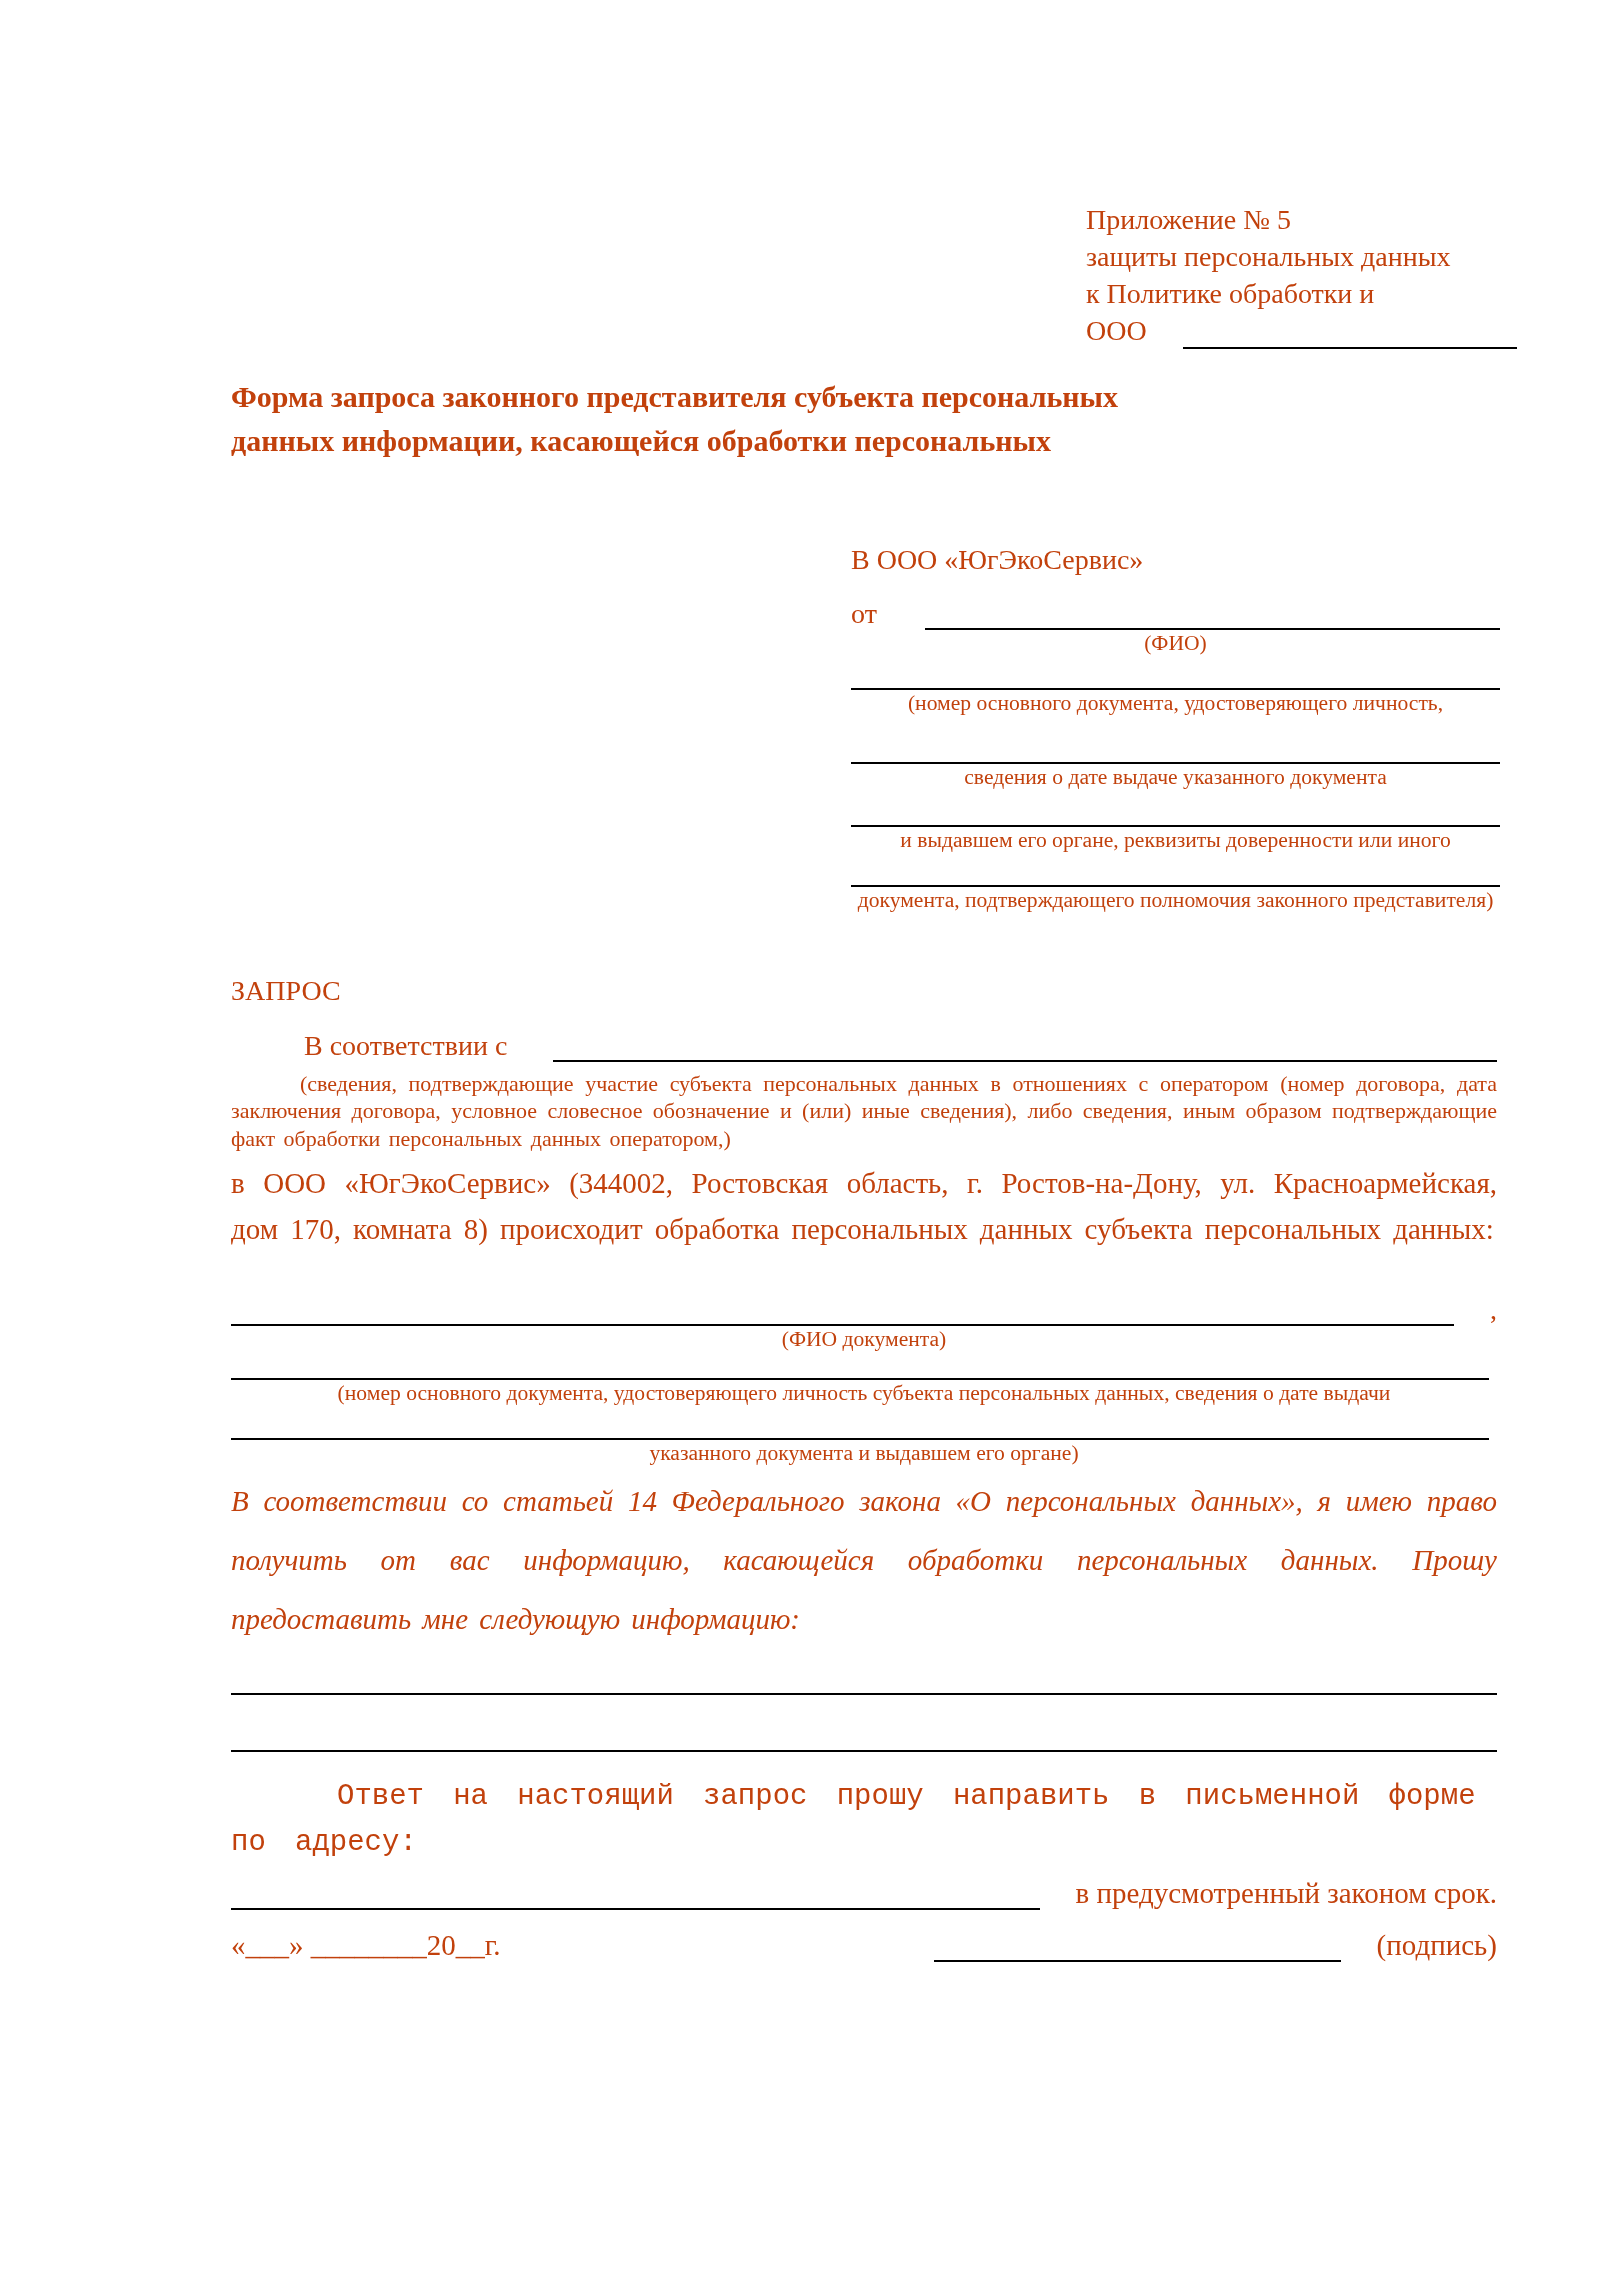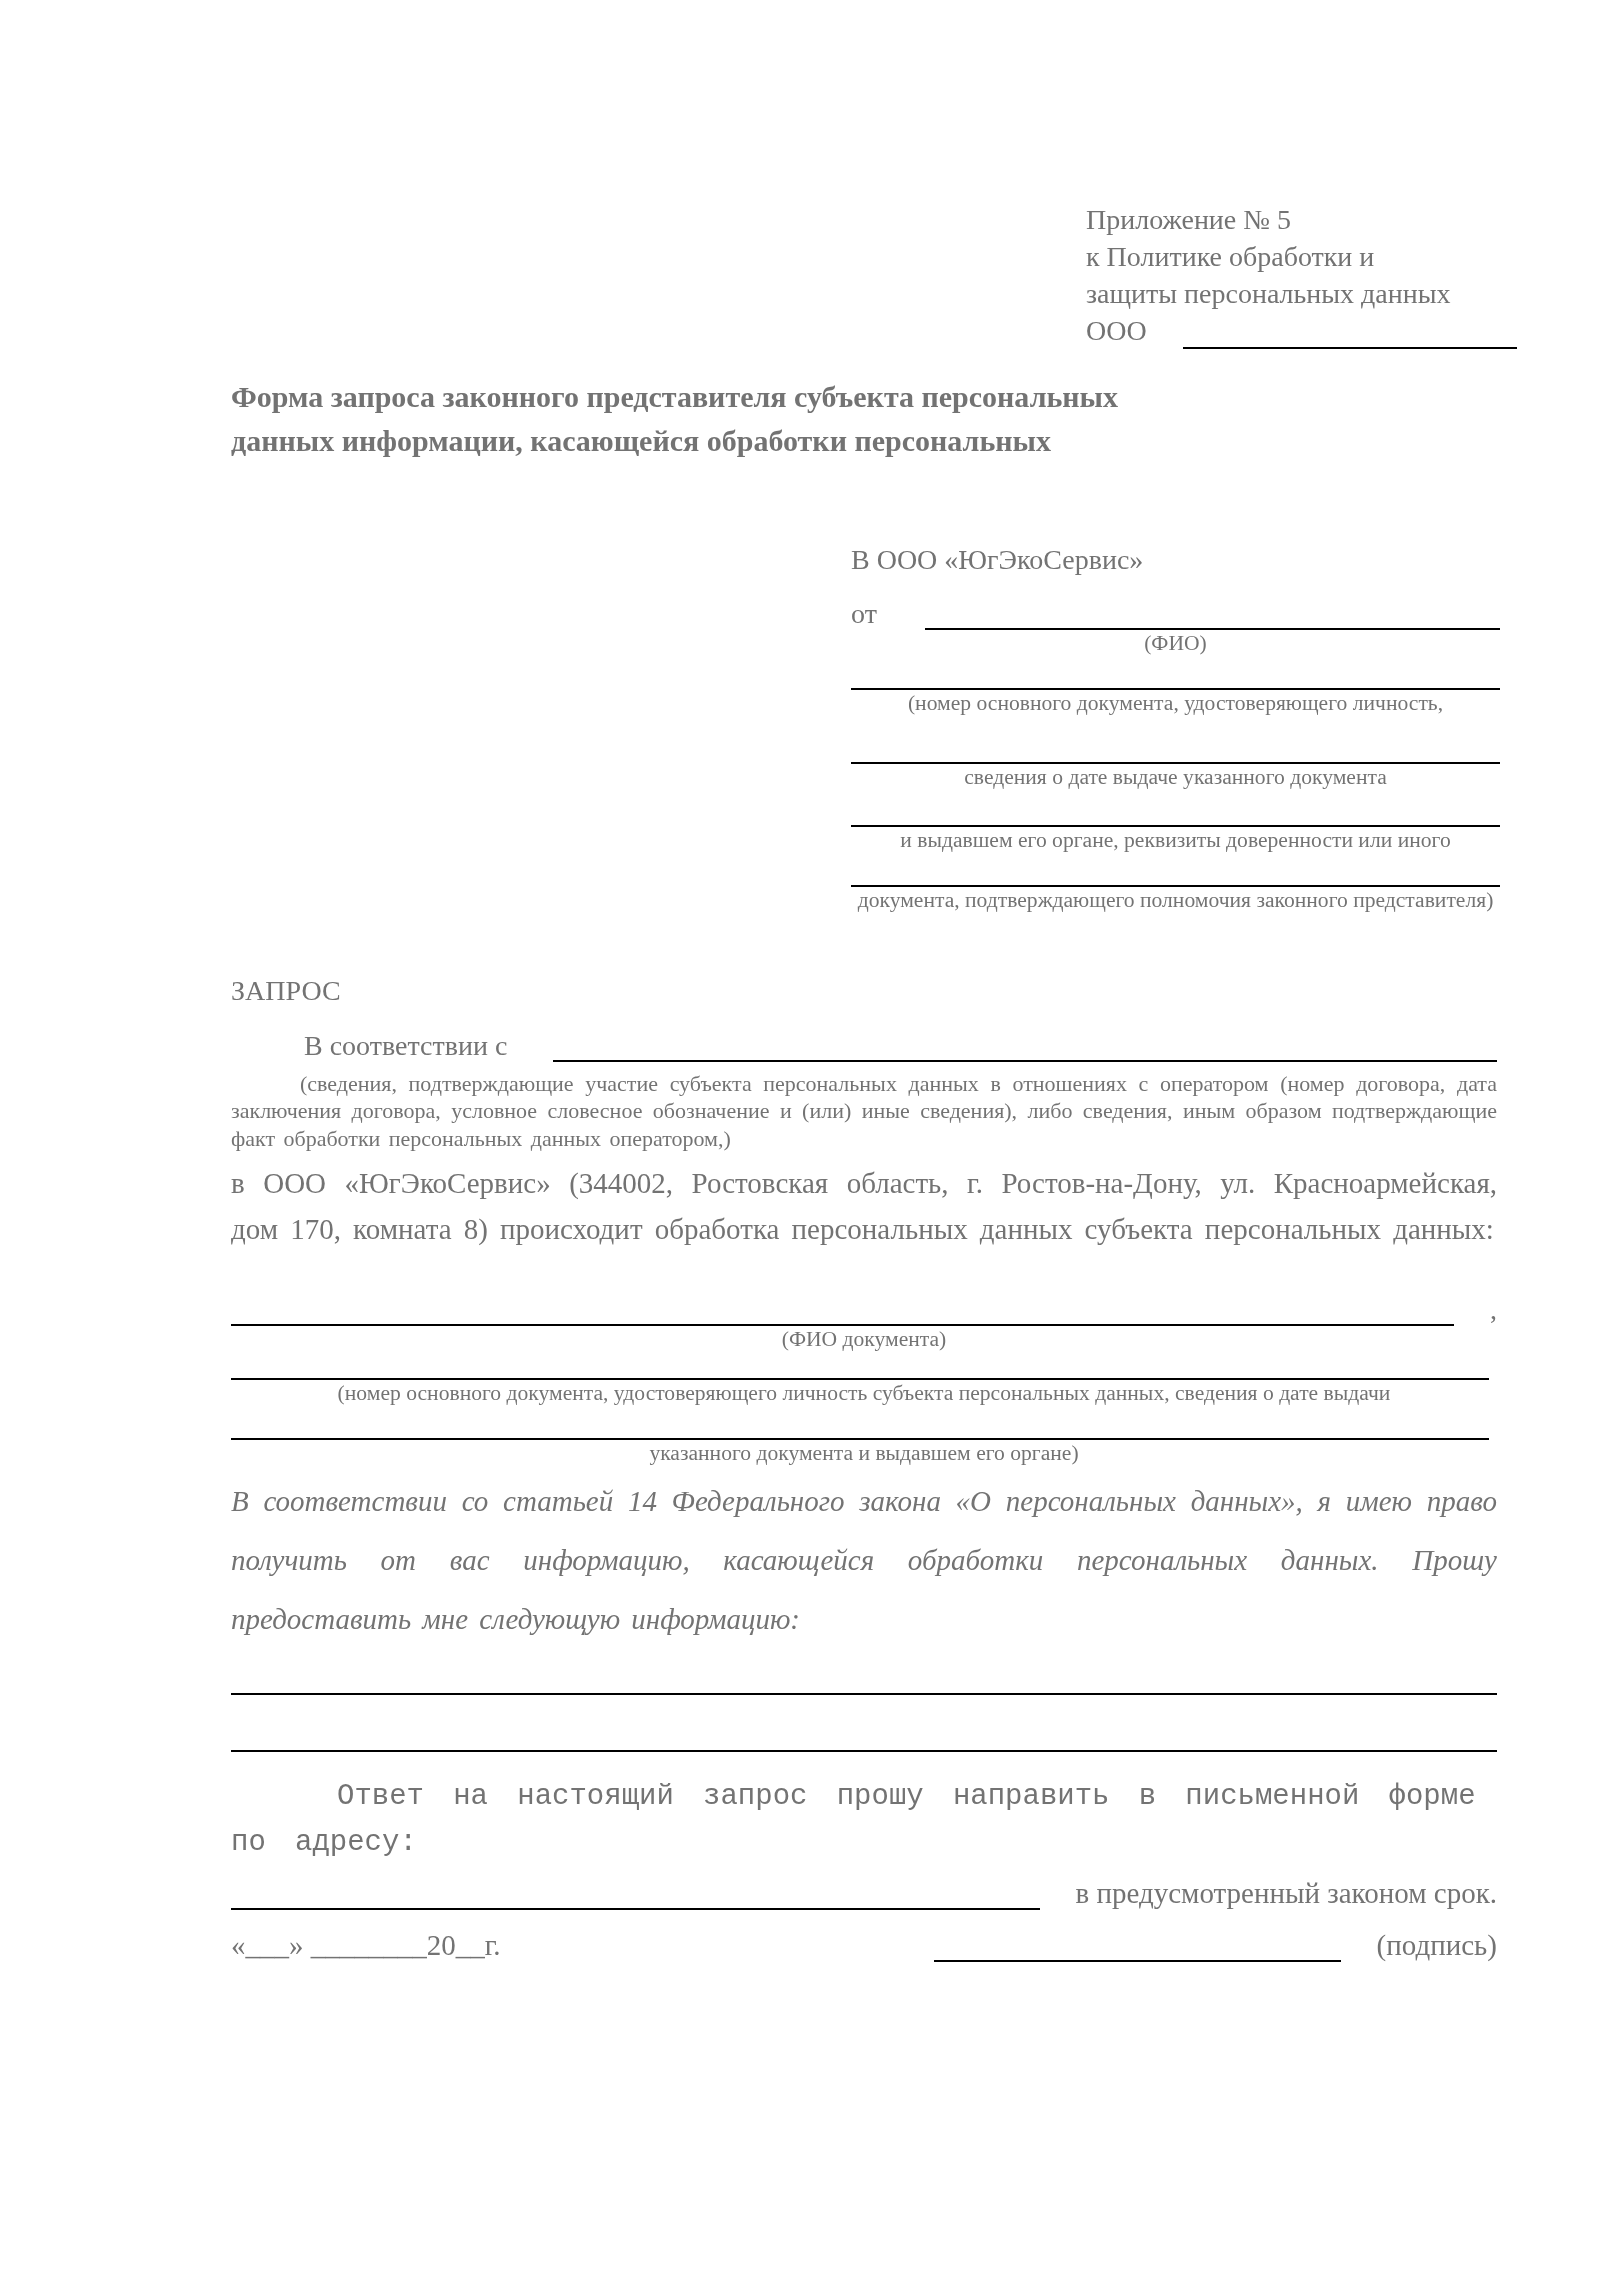"Приложение № 5" .page { color: #737373 -> #c2410c }
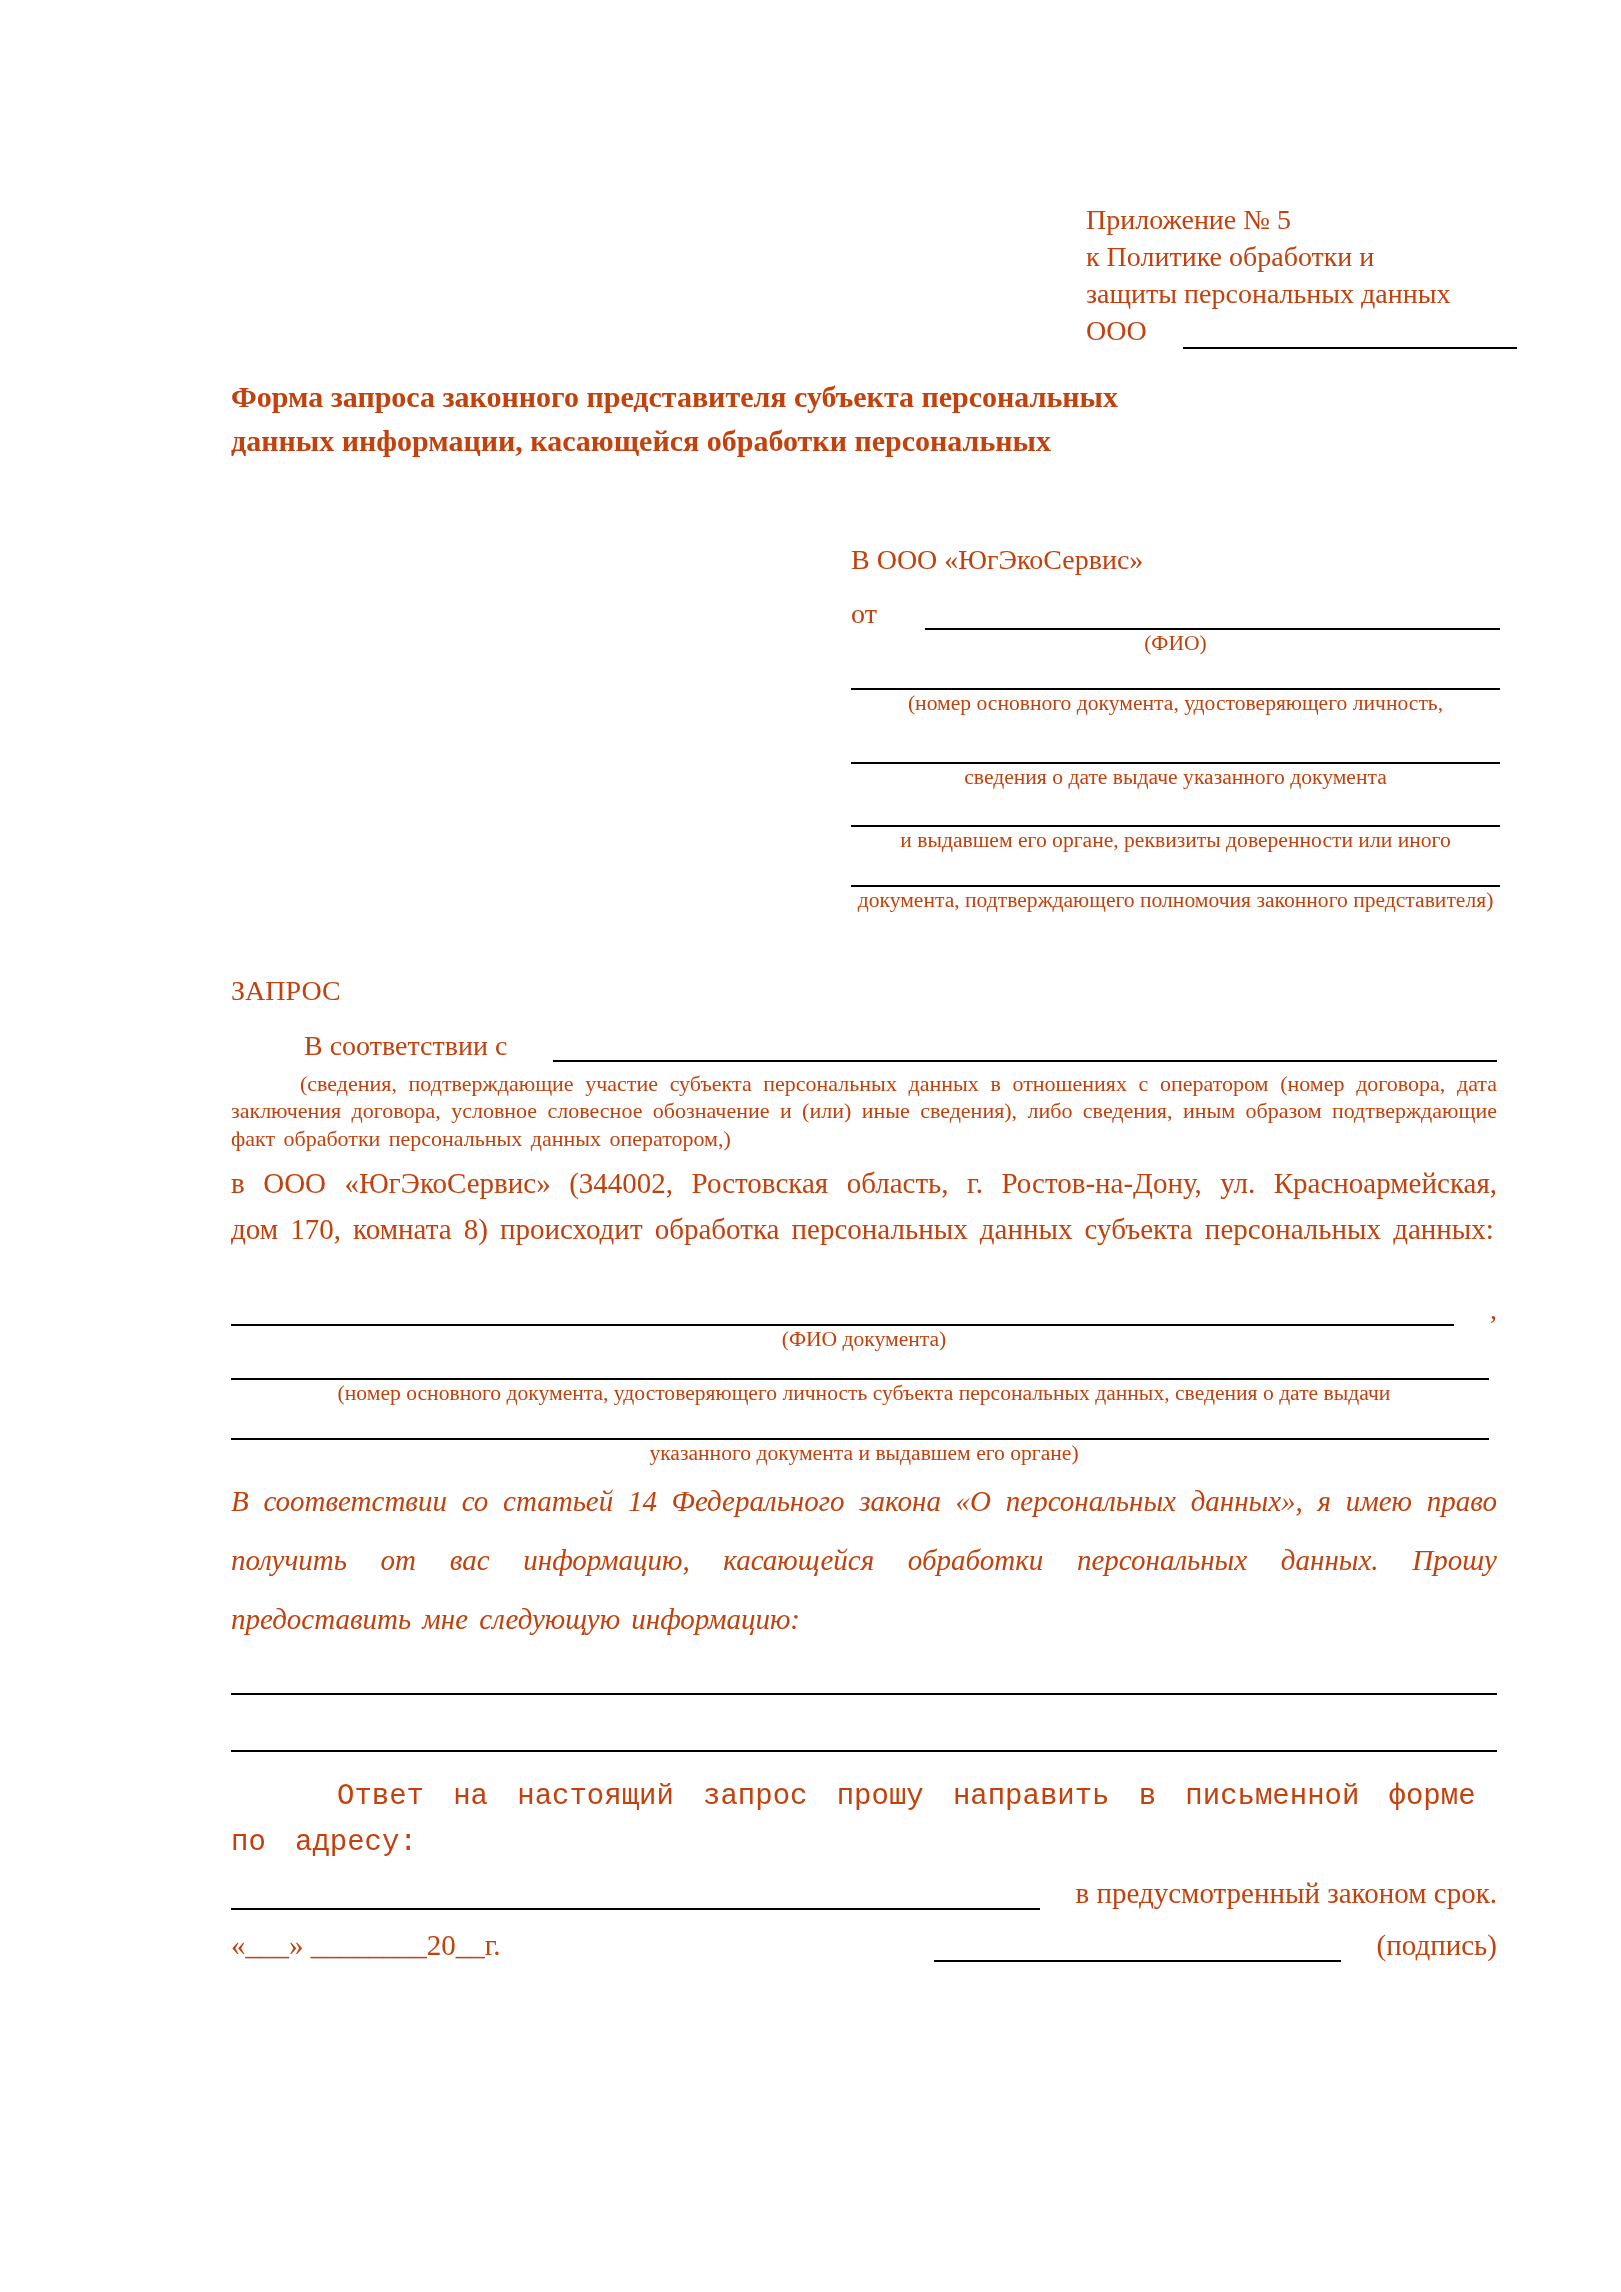"к Политике обработки и" div { order: before "защиты персональных данных" -> after "защиты персональных данных" }
